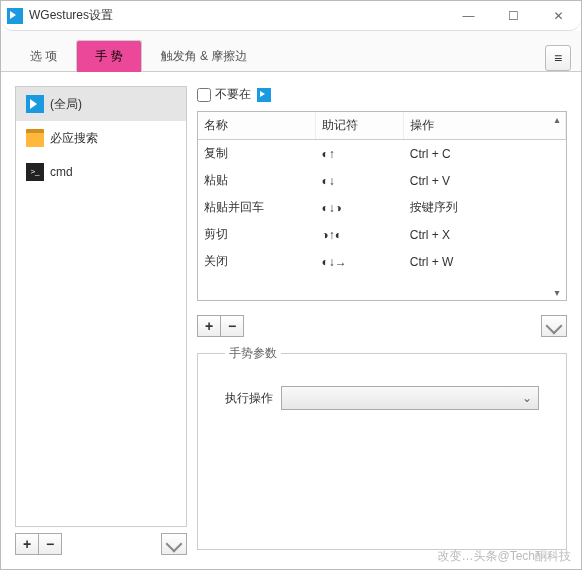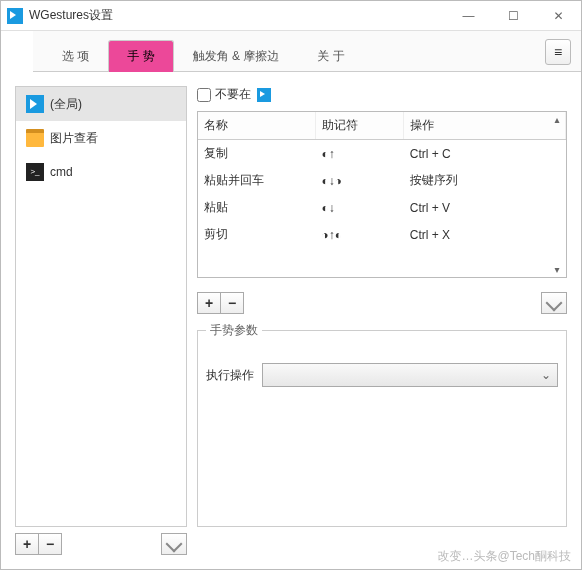"WGestures设置" .titlebar { border-radius: none -> 12px }
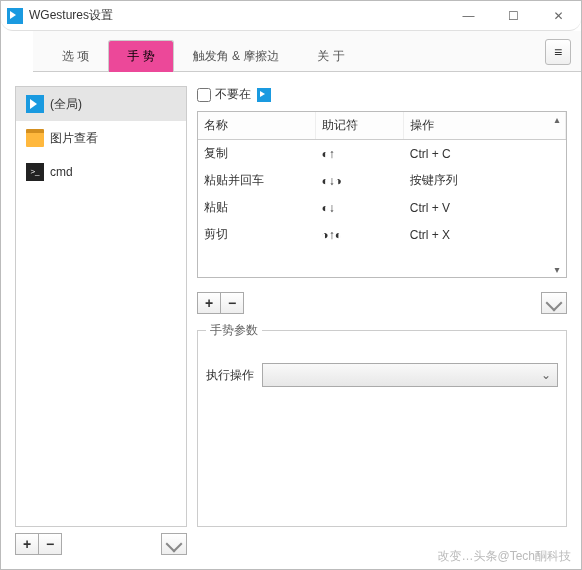"选 项" .tabs-row { align-items: flex-start -> flex-end; margin-left: 32px -> none }
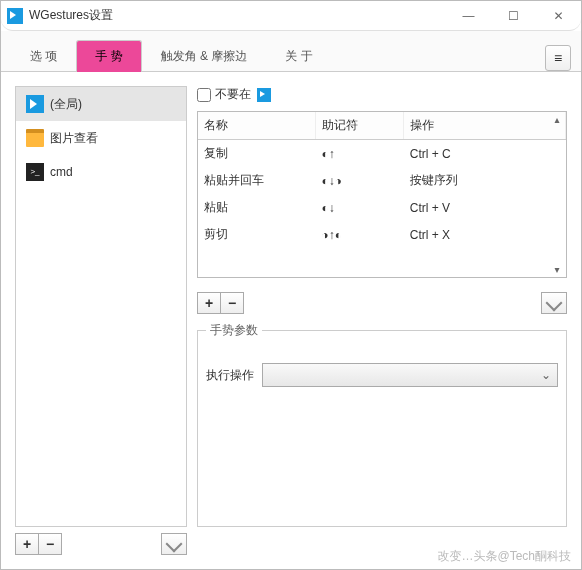"关 于" div.tab { html: <div>关 于</div> -> none }
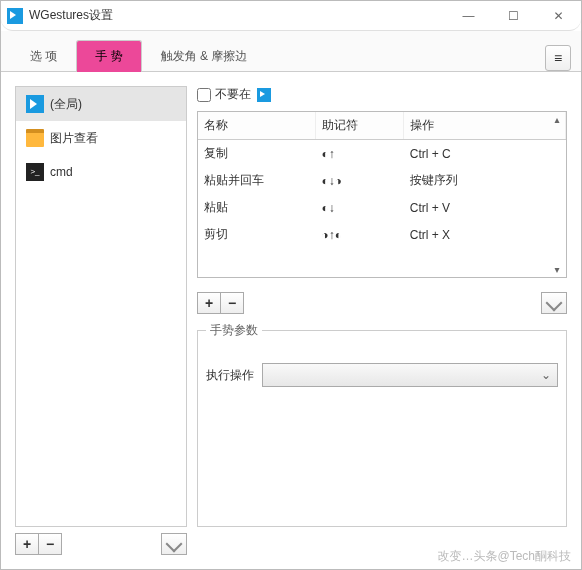"名称" .table-wrap { height: 167px -> 190px }
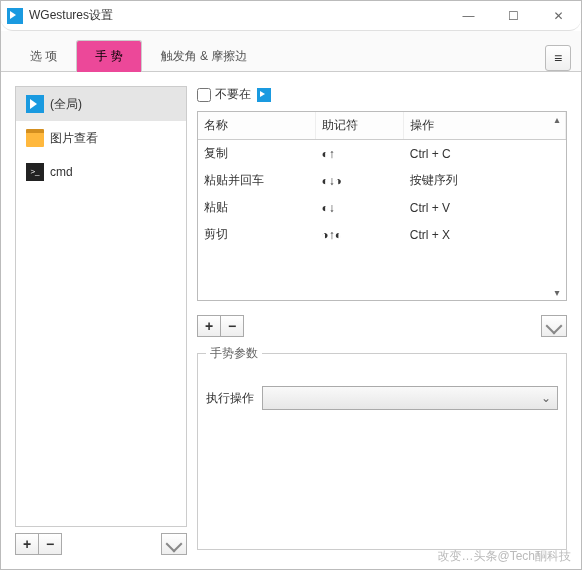"图片查看" span { text: 图片查看 -> 必应搜索 }
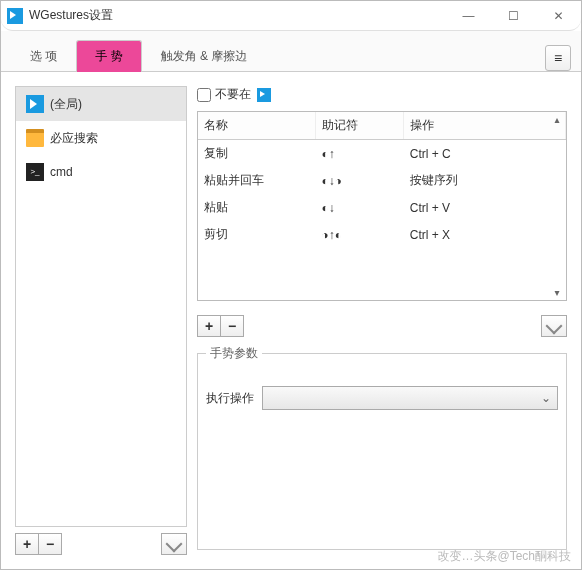"粘贴并回车" tr { order: before "粘贴" -> after "粘贴" }
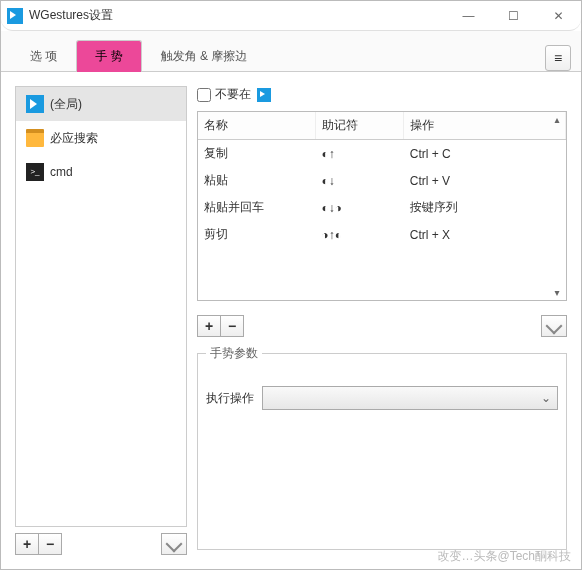"关闭" tr { html: none -> <tr> <td>关闭</td> <td>◐↓→</td> <td>Ctrl + W</td> </tr> }
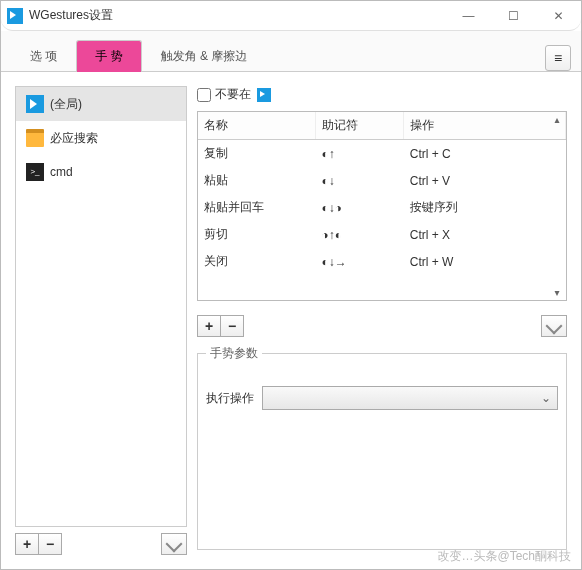"手势参数" fieldset { padding: 8px 8px -> 8px 27px }
